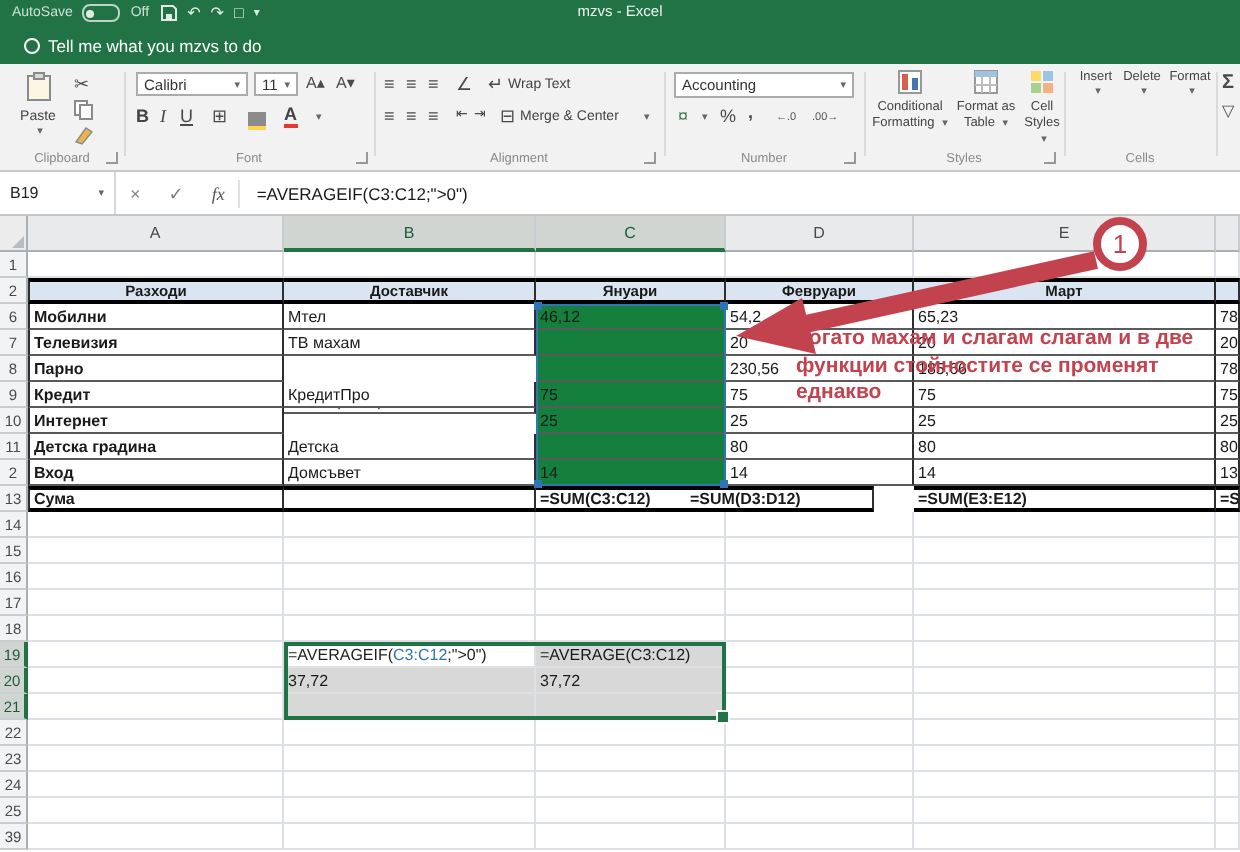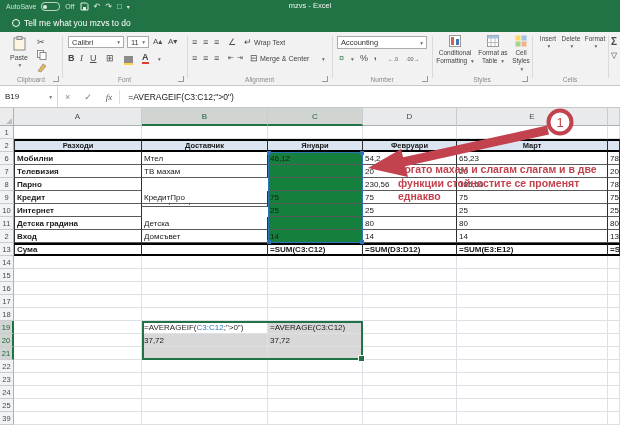"=SUM(D3:D12)" div.cell { left: 363px -> 343px }
